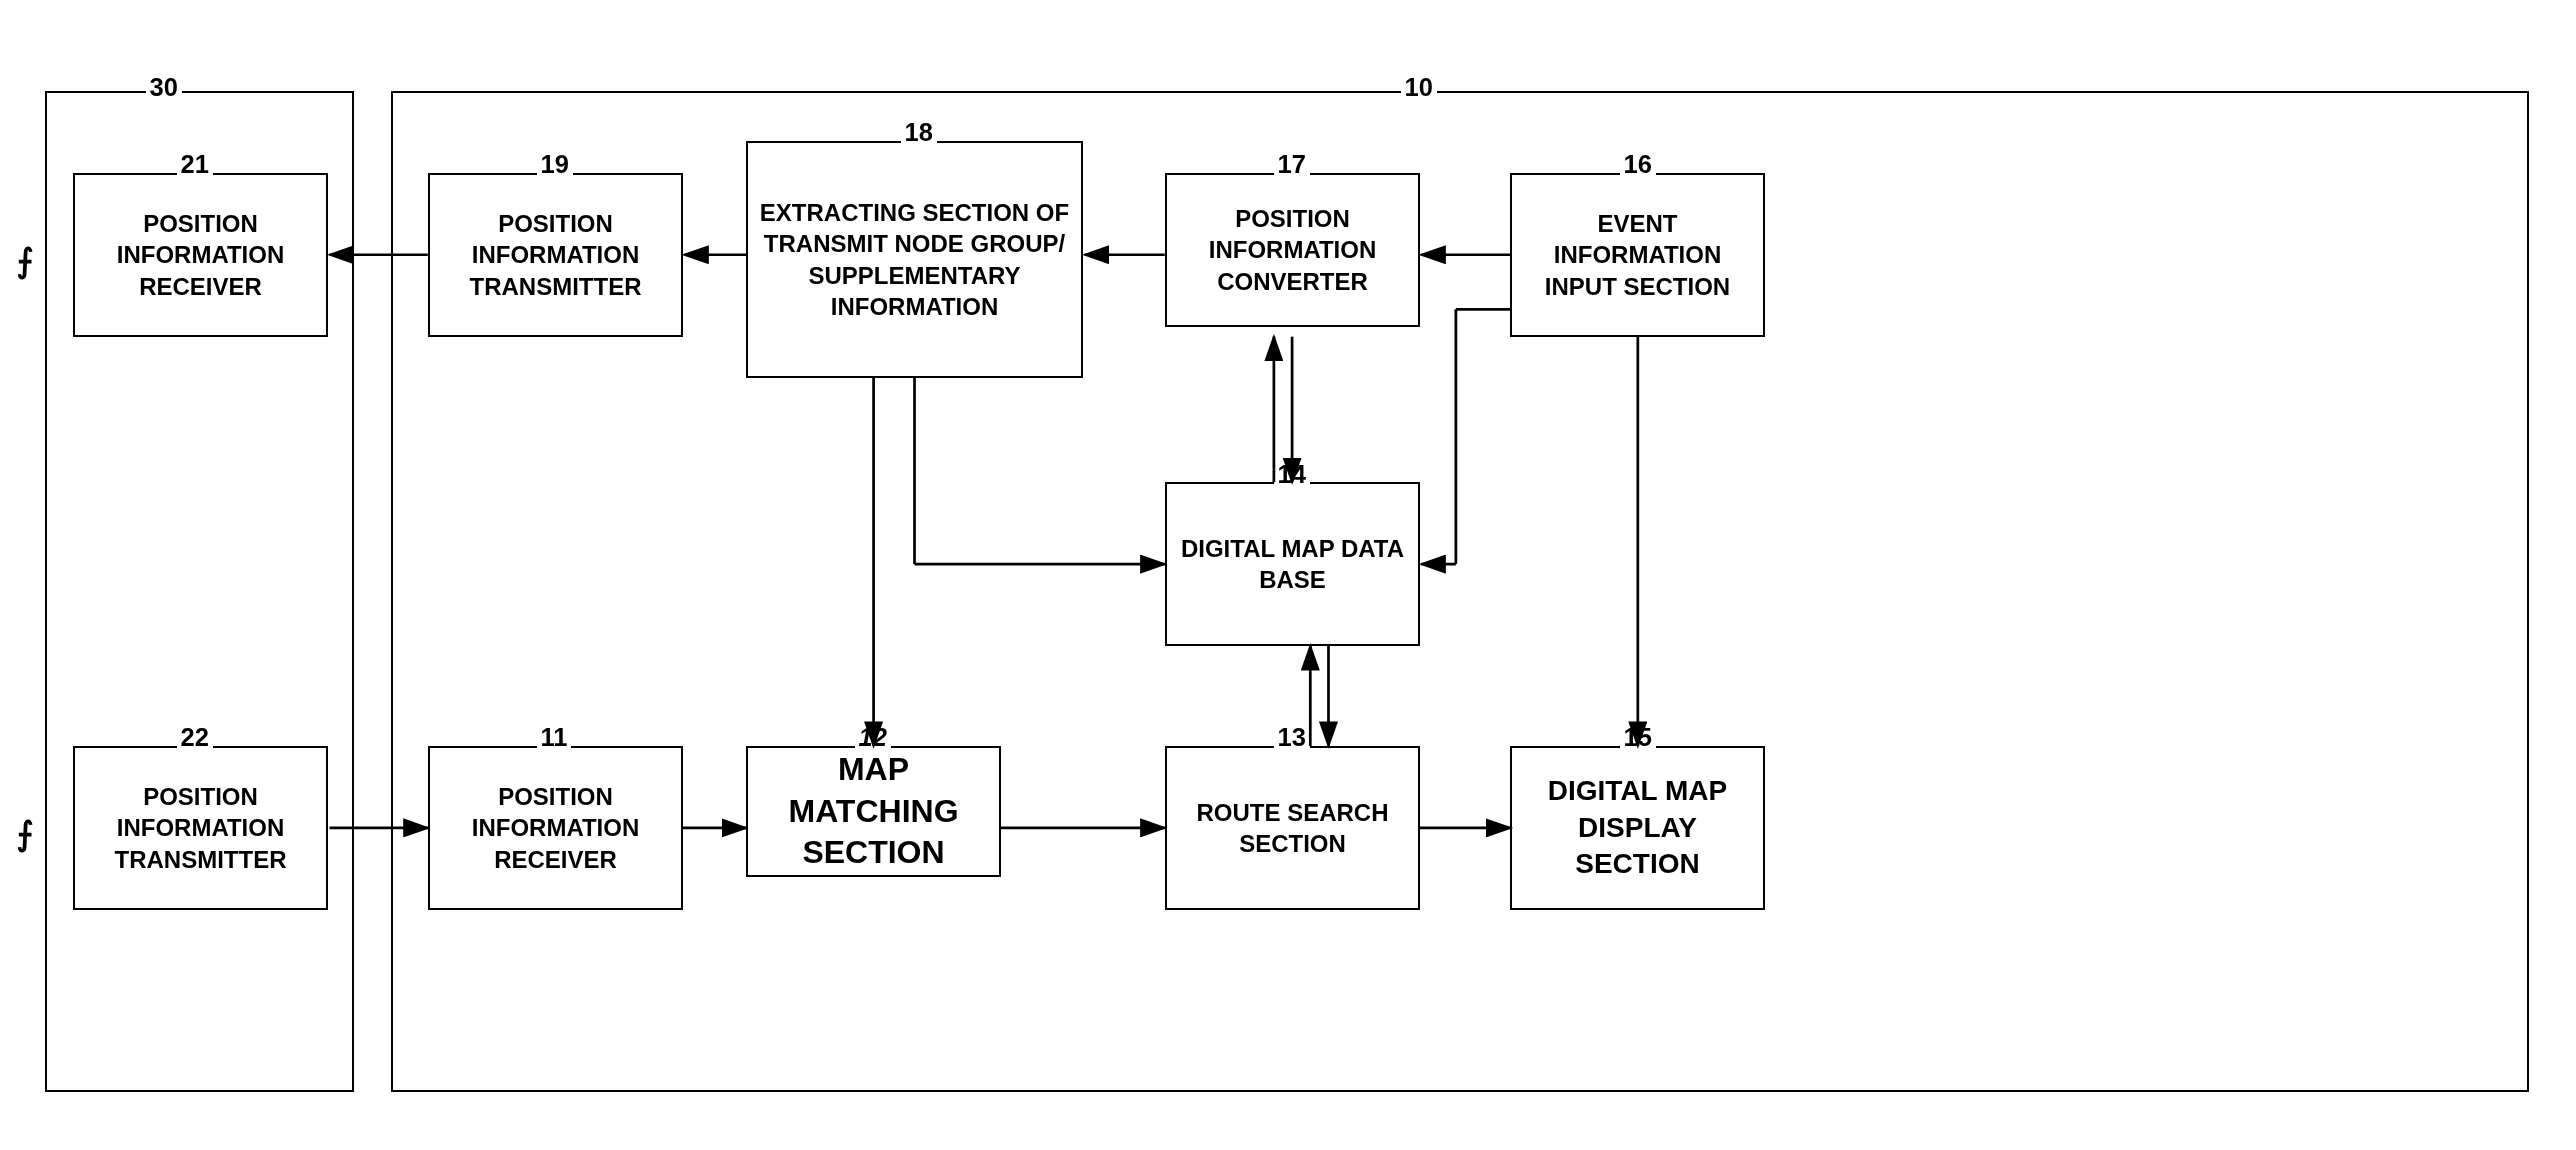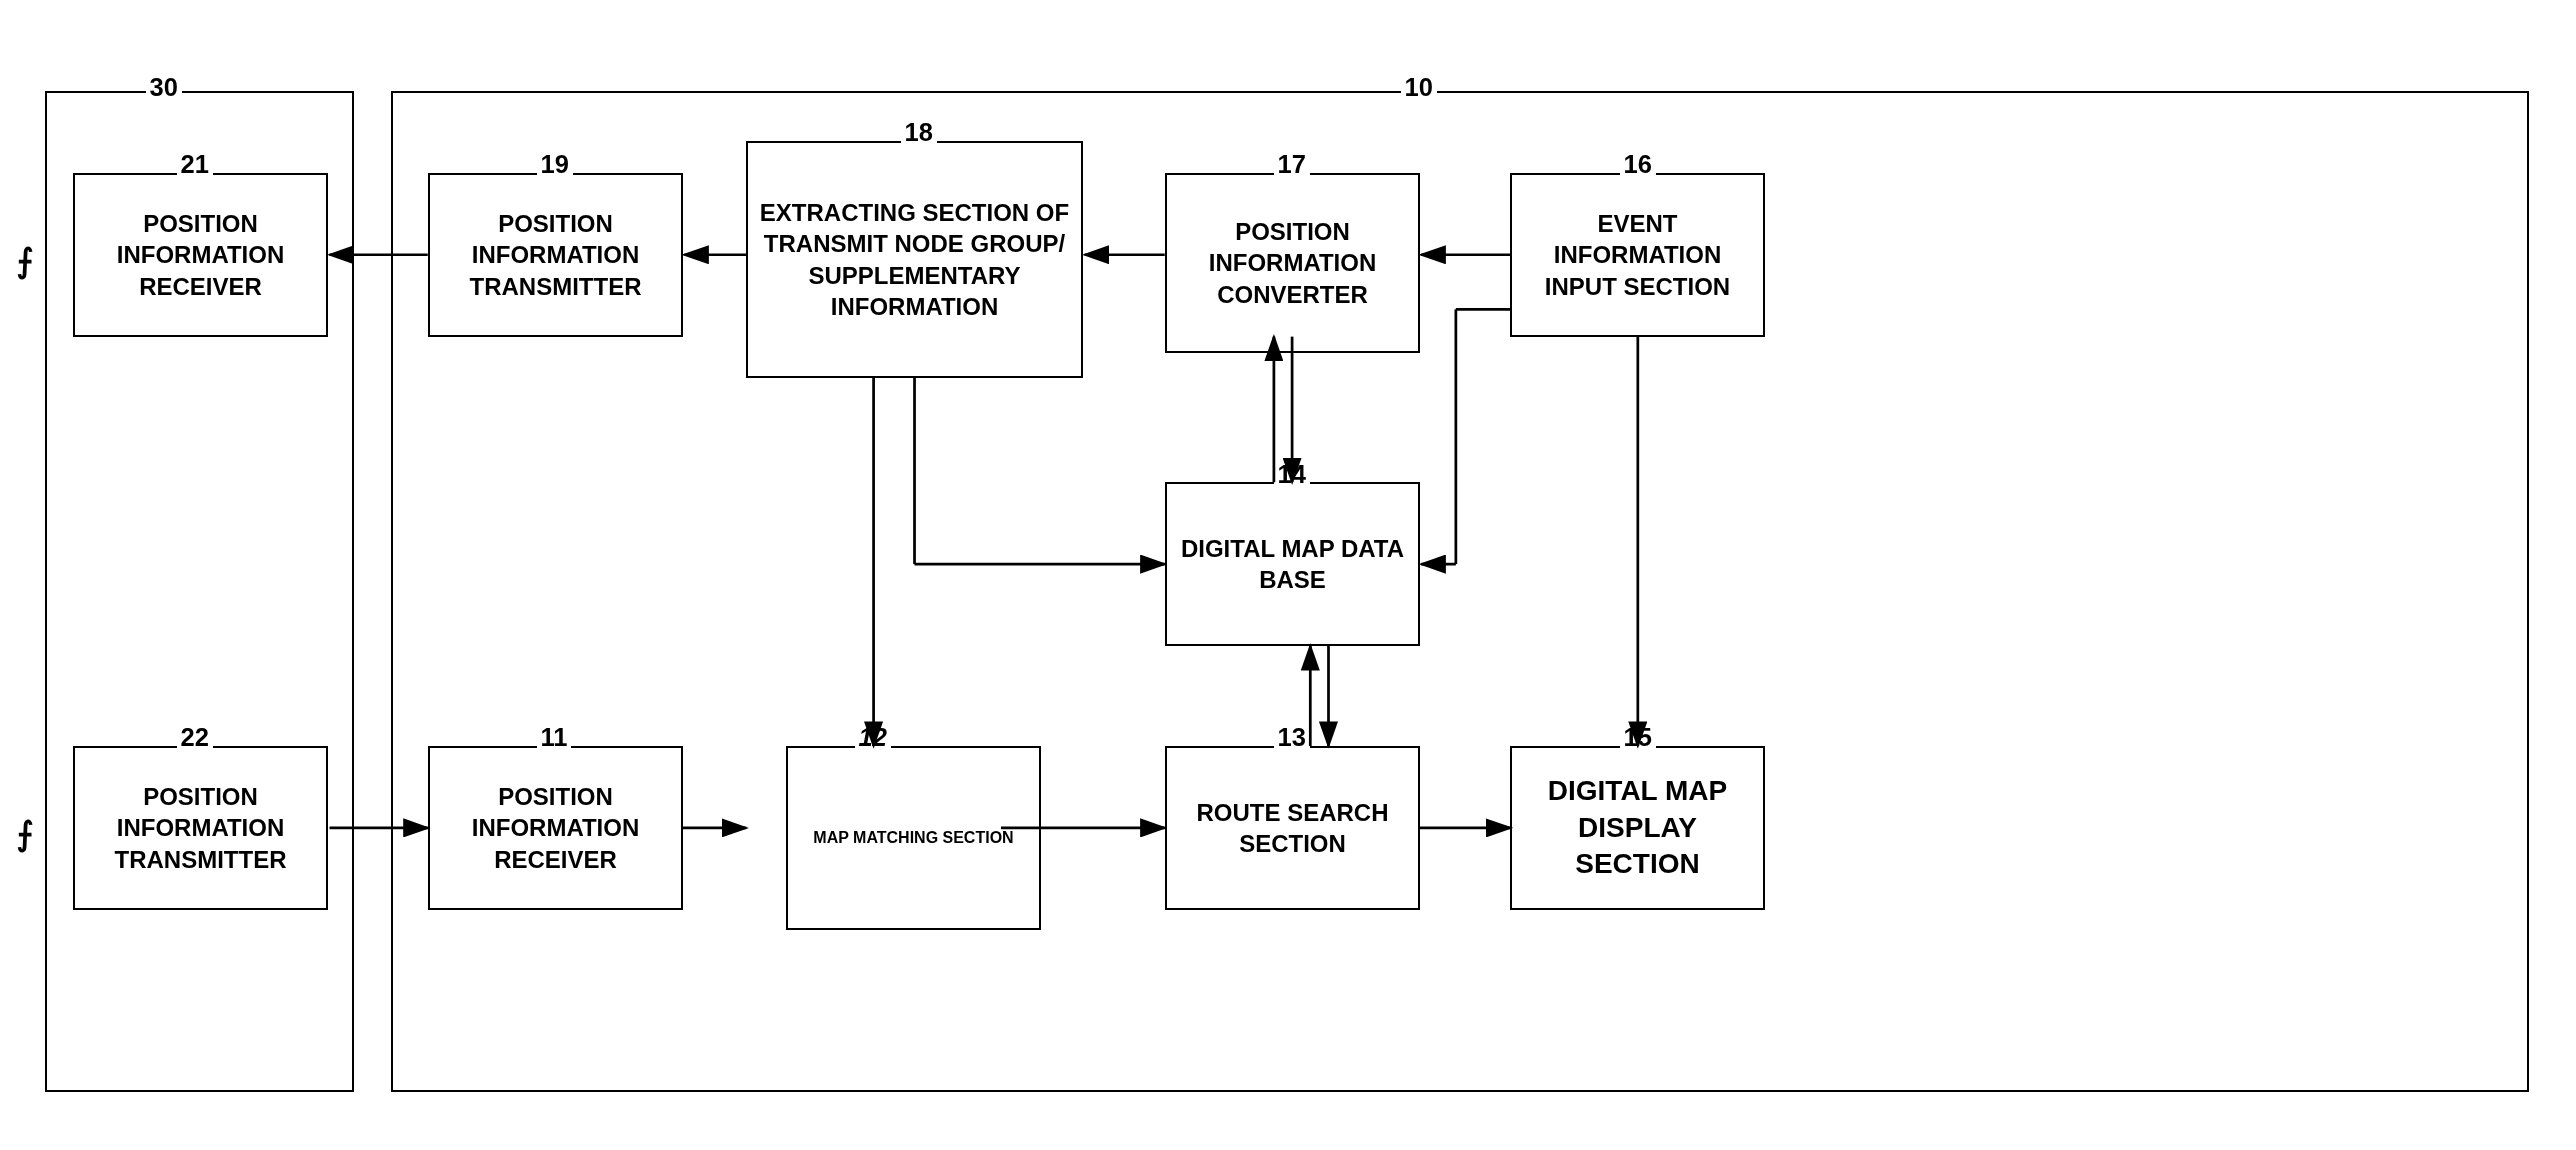"POSITION INFORMATION CONVERTER" div.block { height: 180px -> 154px }
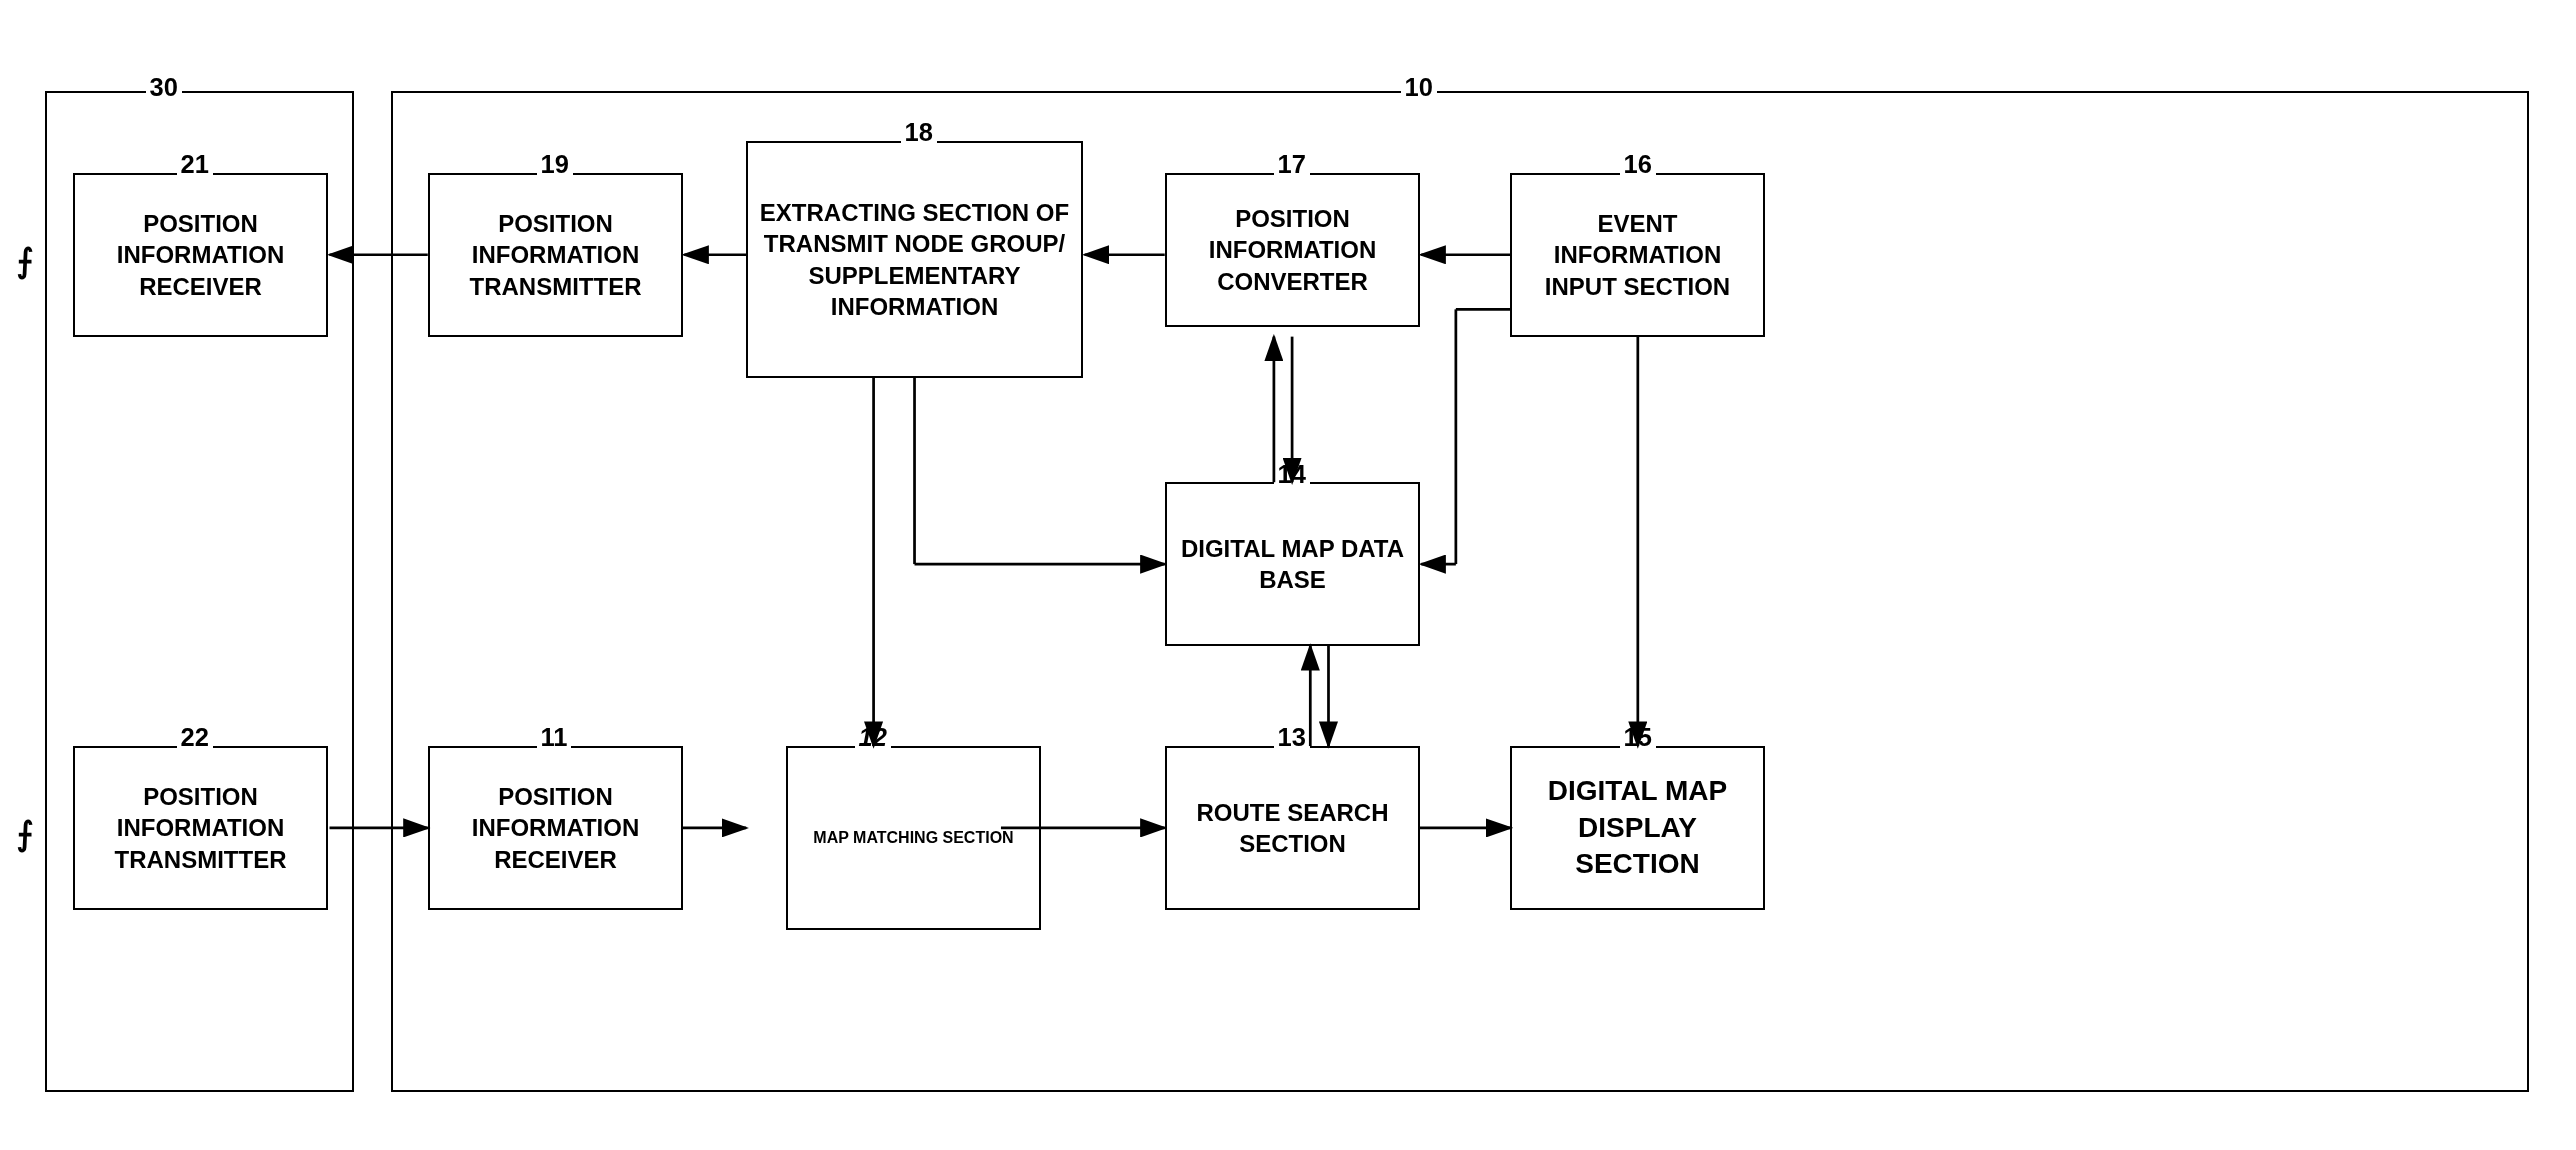"MAP MATCHING SECTION" div.block { font-size: 16px -> 32px; height: 184px -> 131px; margin-left: 40px -> none }
